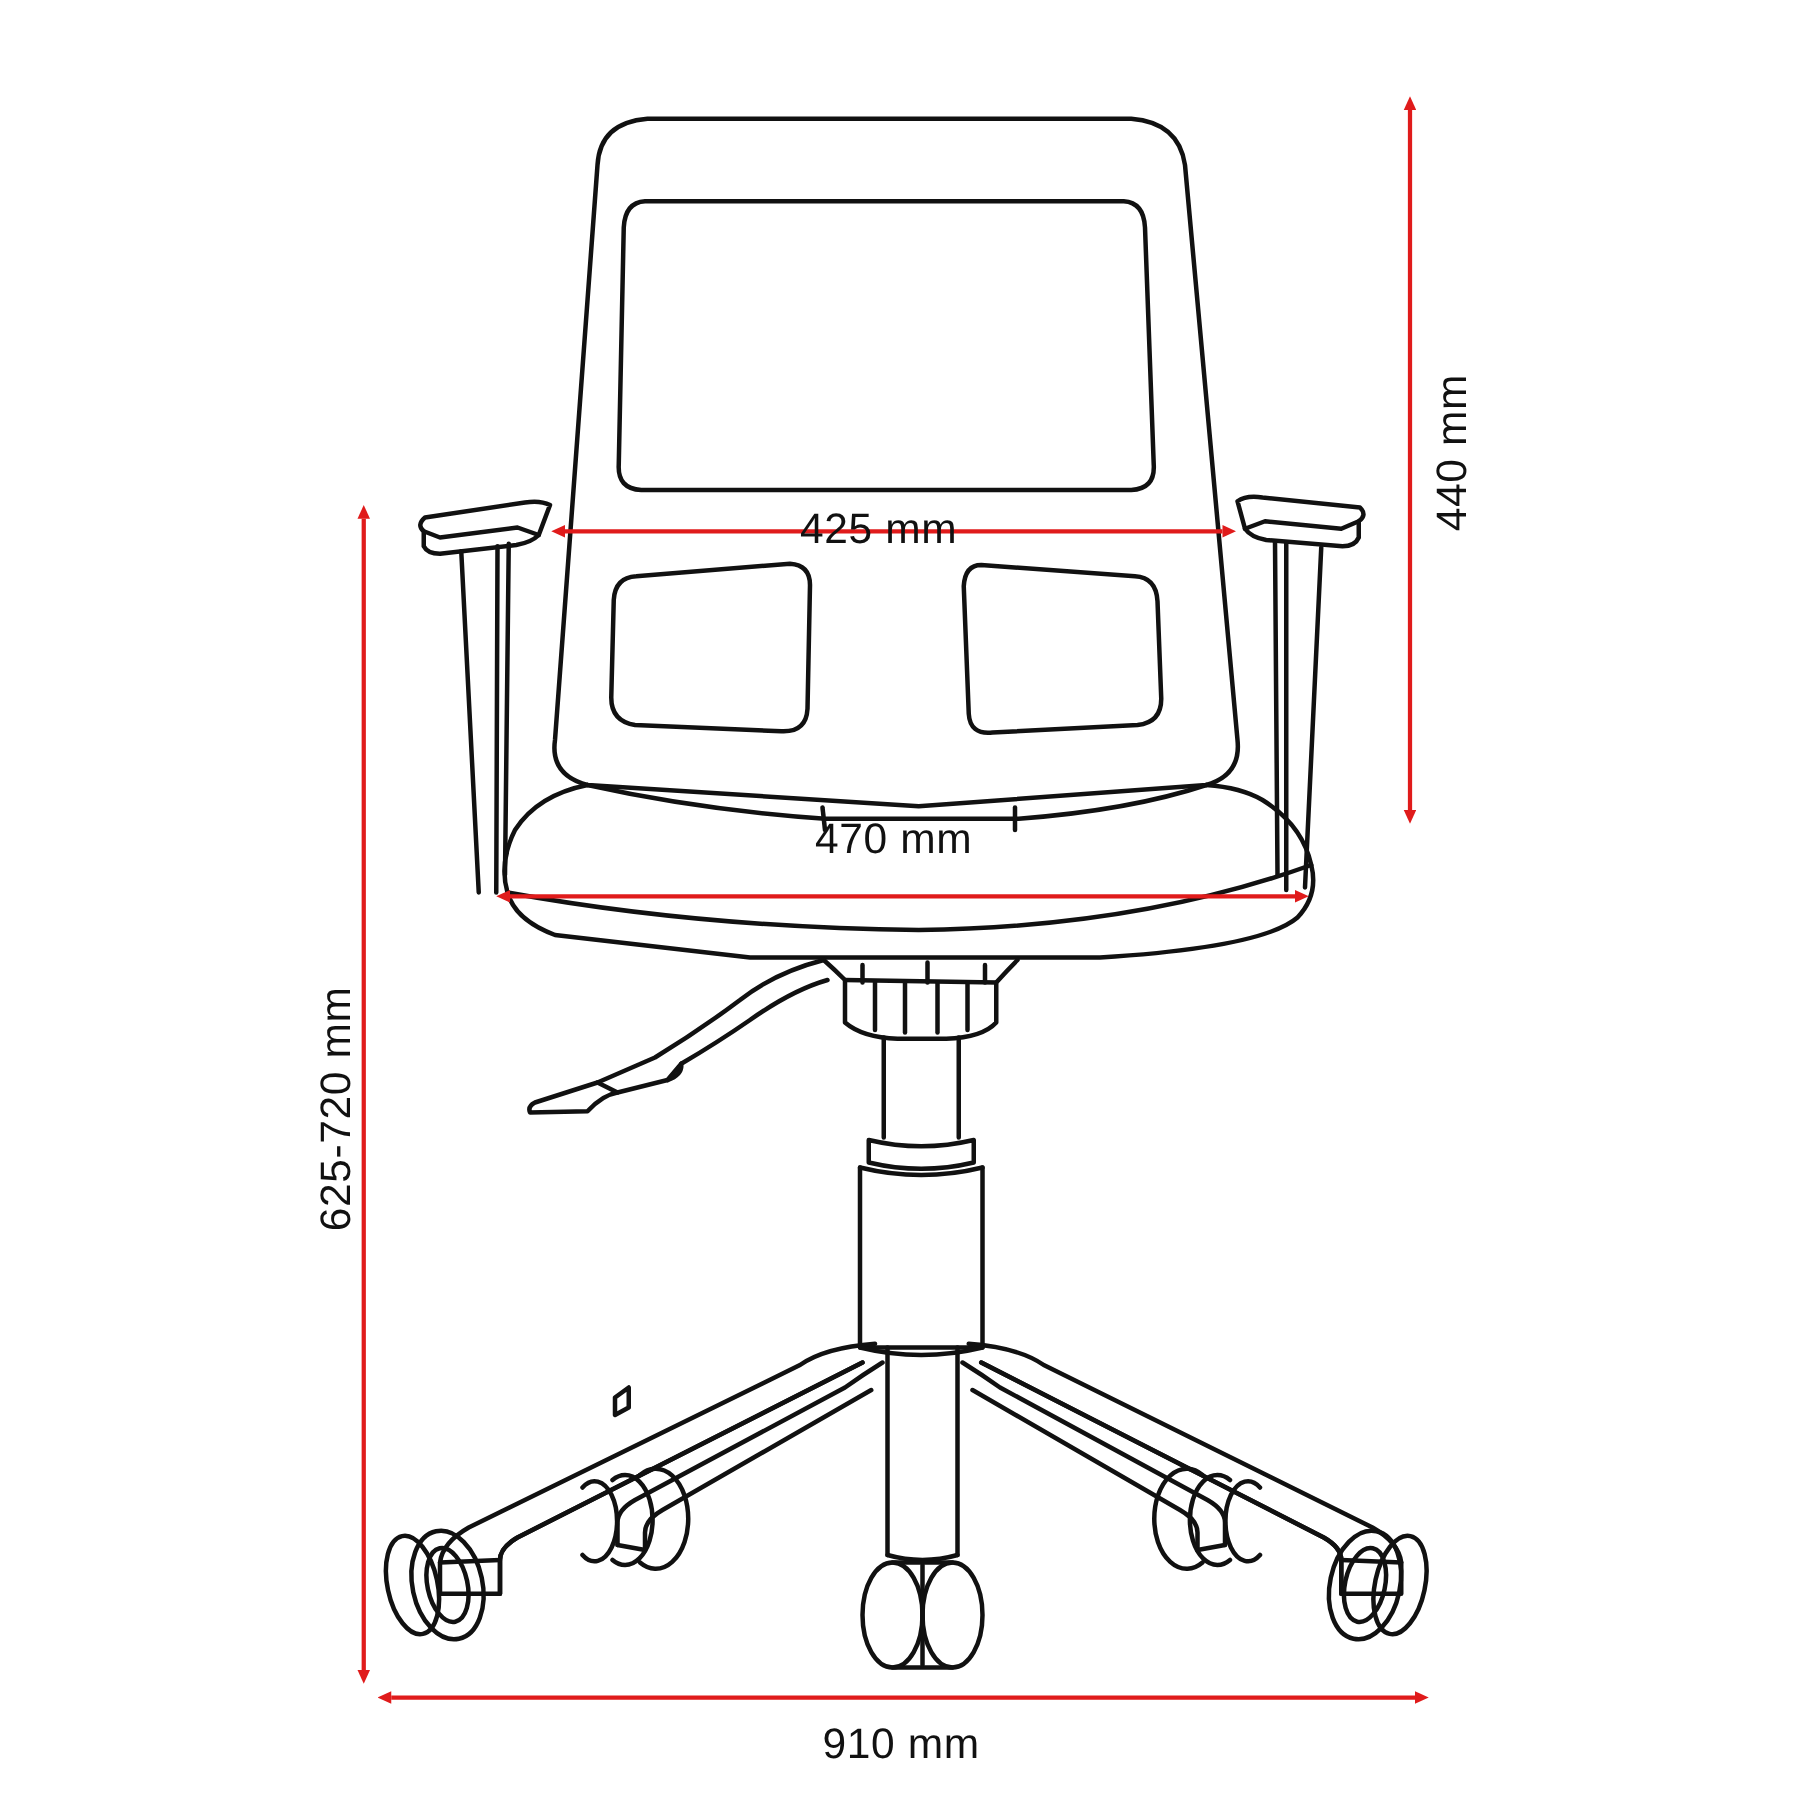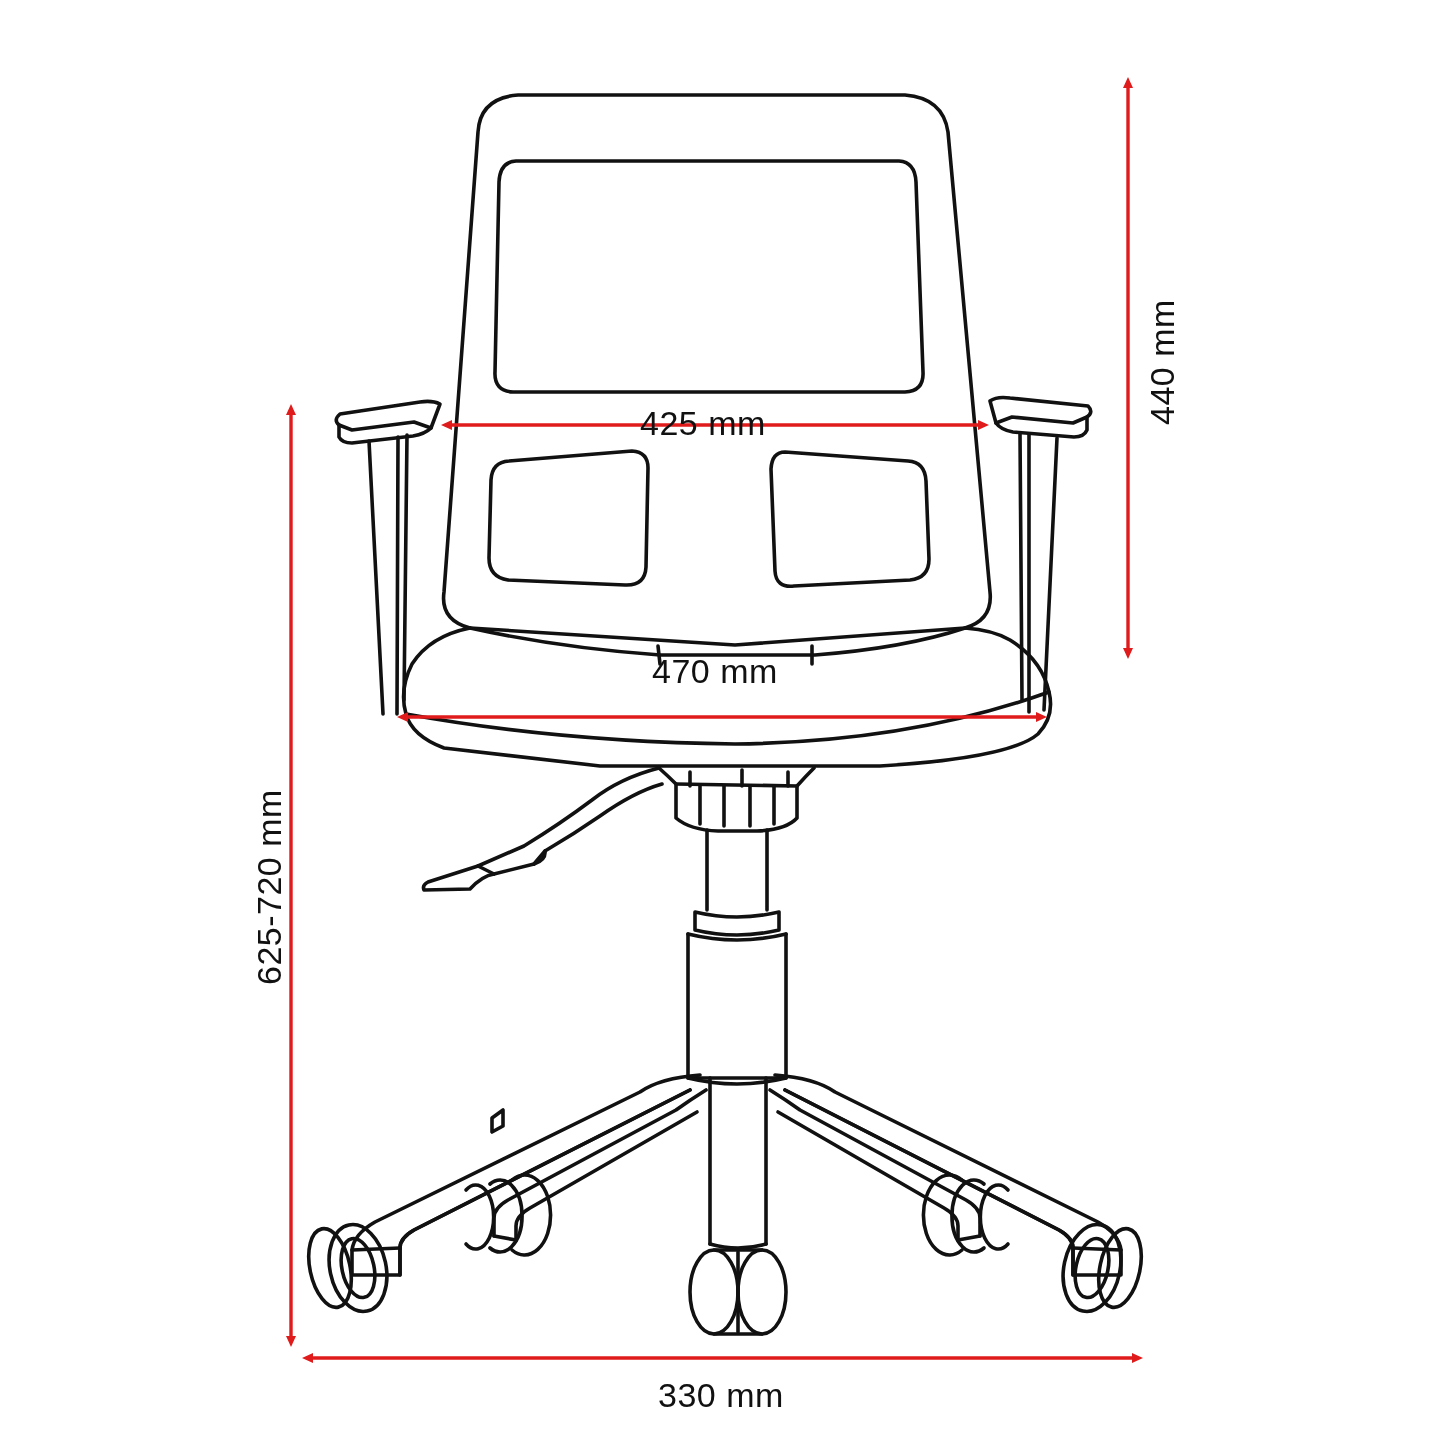"330 mm" div.dim-label { text: 330 -> 910 }
